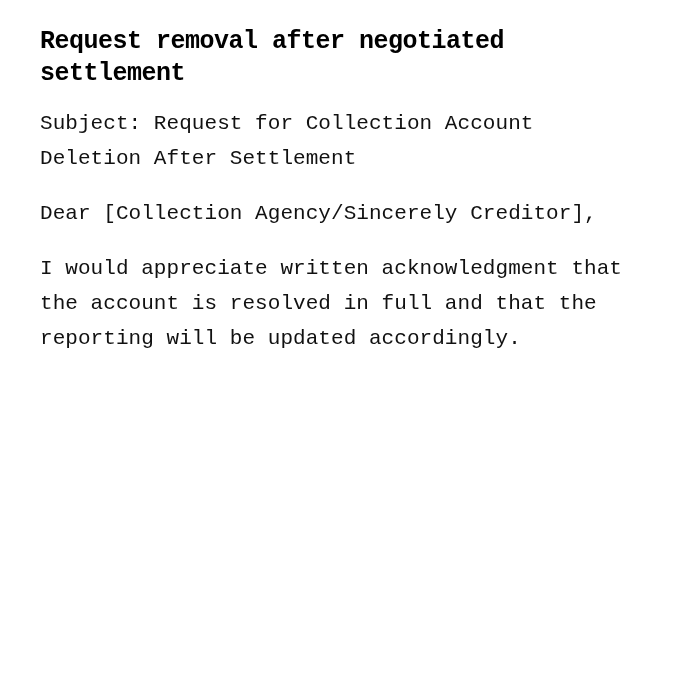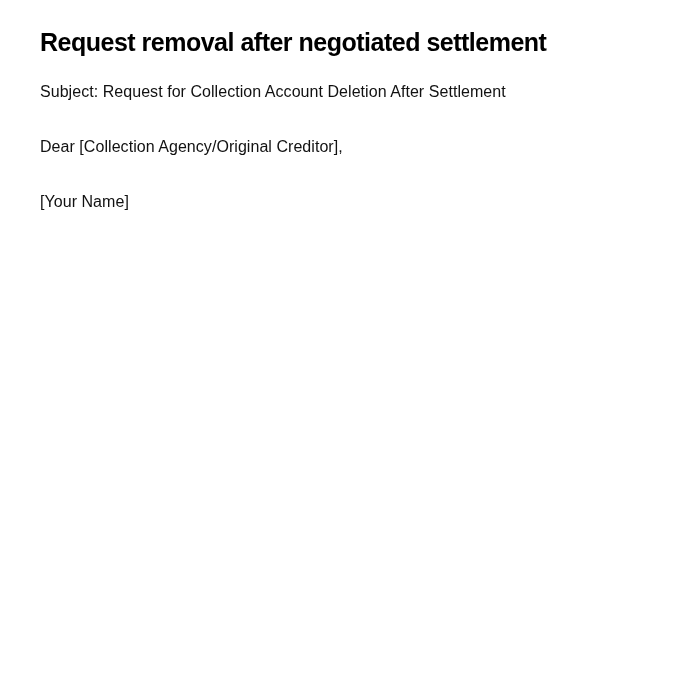"Request removal after negotiated" .page { font-family: Liberation Sans, sans-serif -> Liberation Mono, monospace }
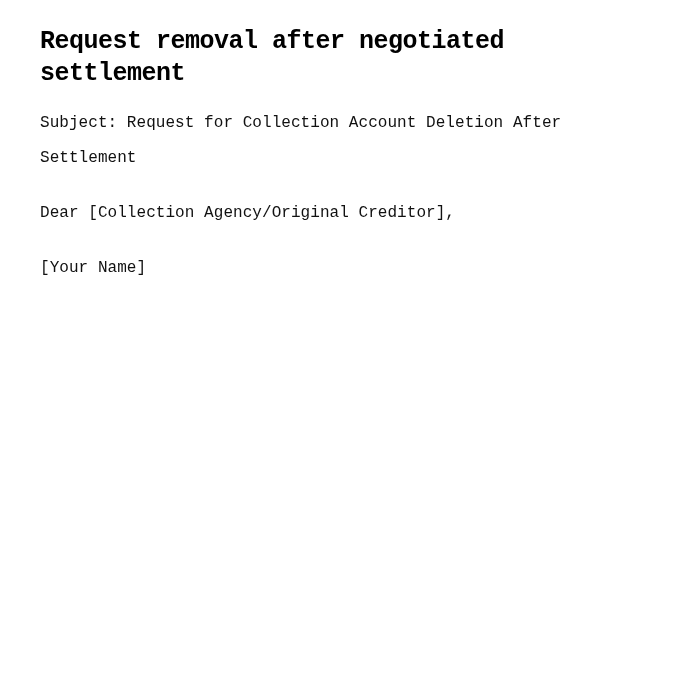"Subject: Request for Collection Account" p { font-size: 16px -> 21px }
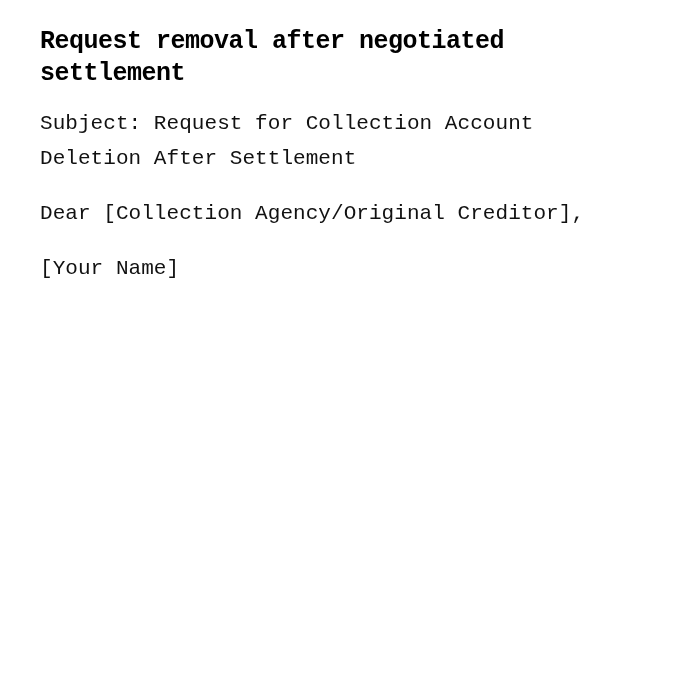"Dear [Collection Agency/Original" p { text: Agency/Original -> Agency/Sincerely }
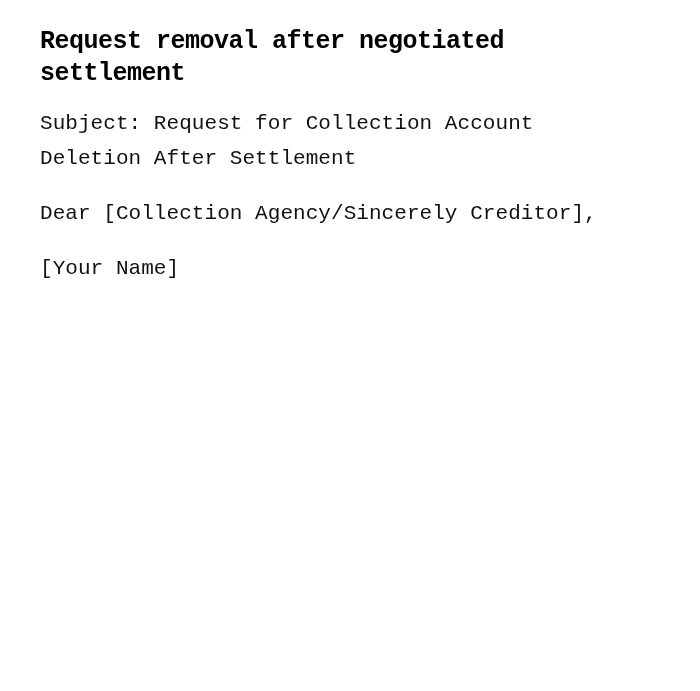"I would appreciate written" p { html: none -> <p>I would appreciate written acknowledgment that the account is resolved in full and that the reporting will be updated accordingly.</p> }
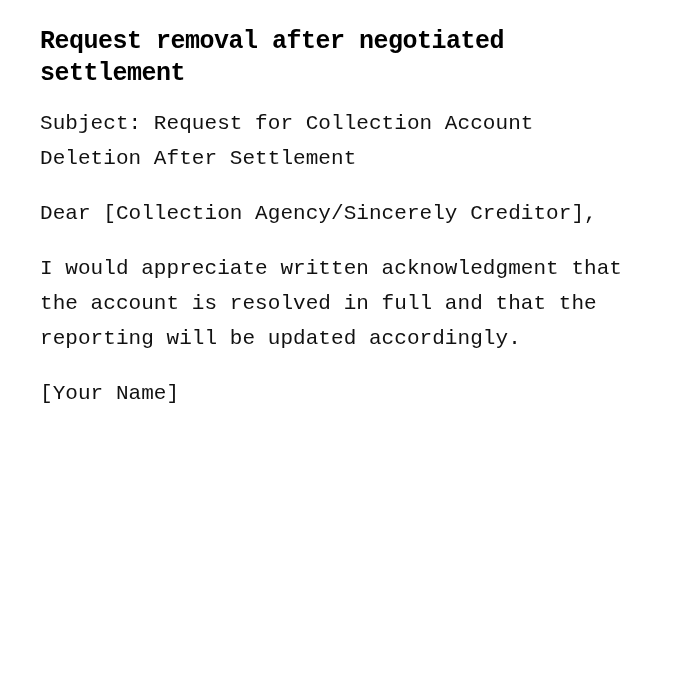"[Your Name]" p { html: <p>[Your Name]</p> -> none }
